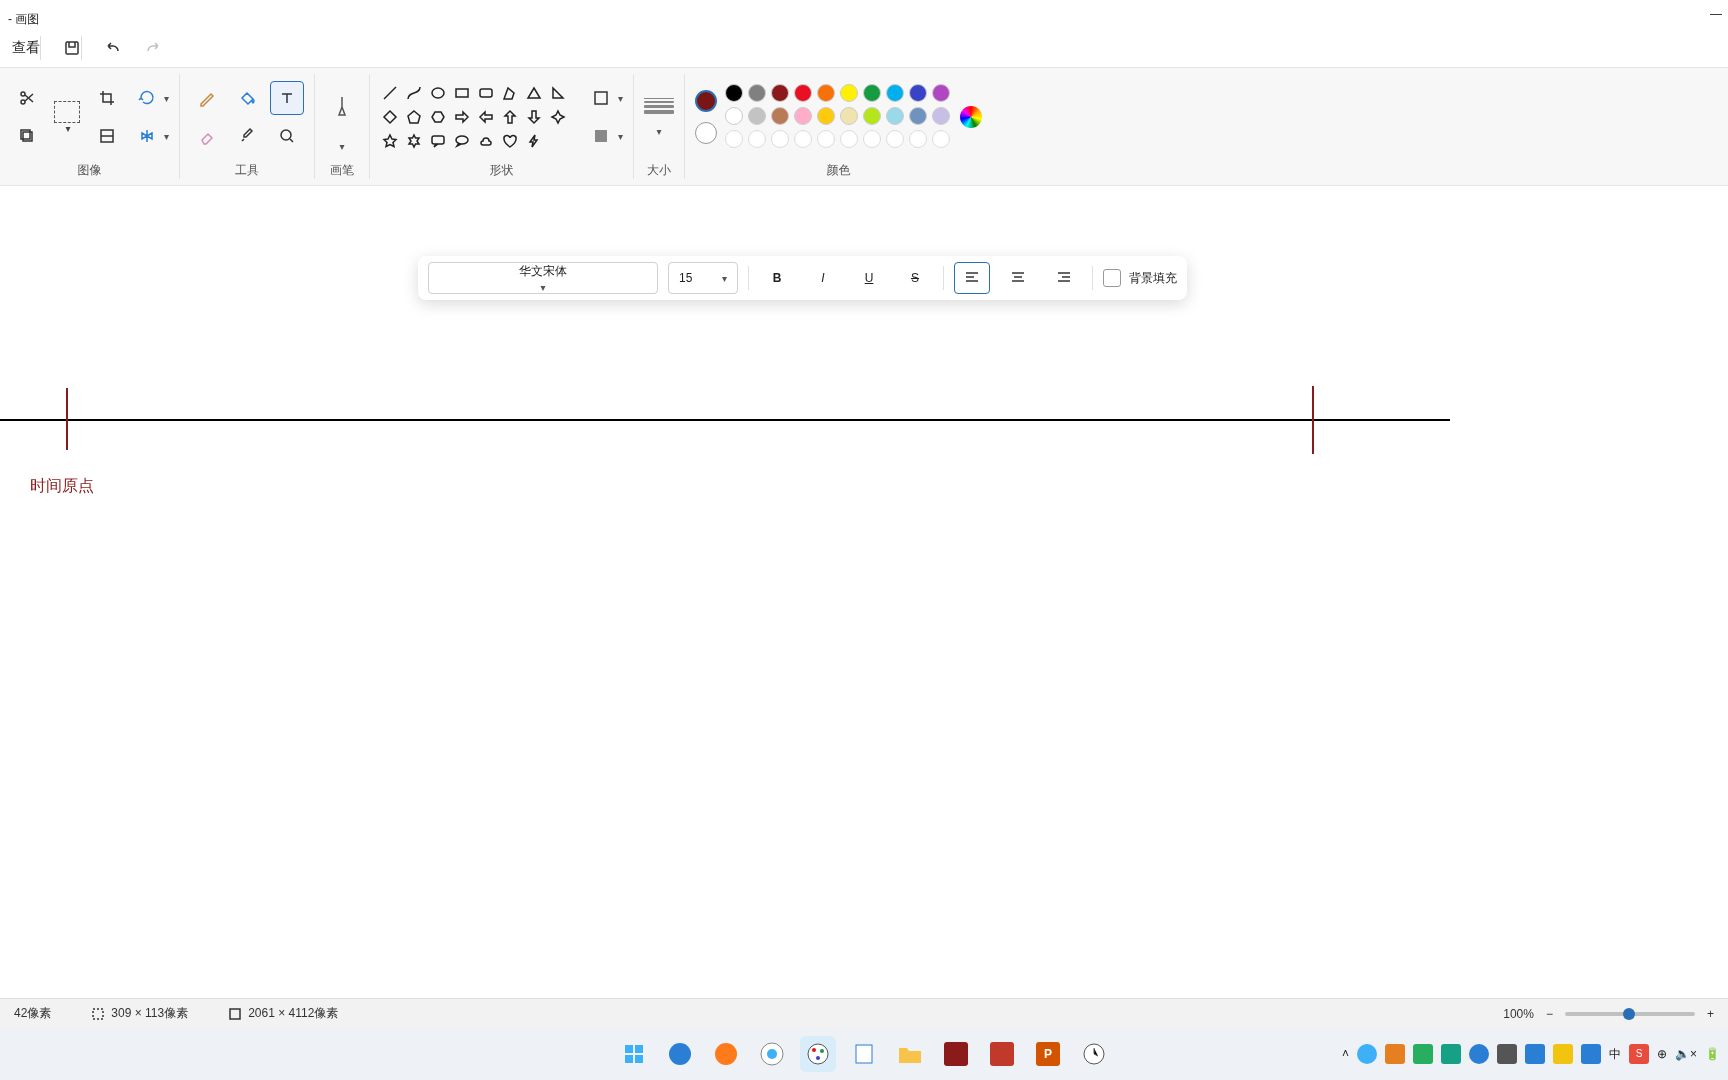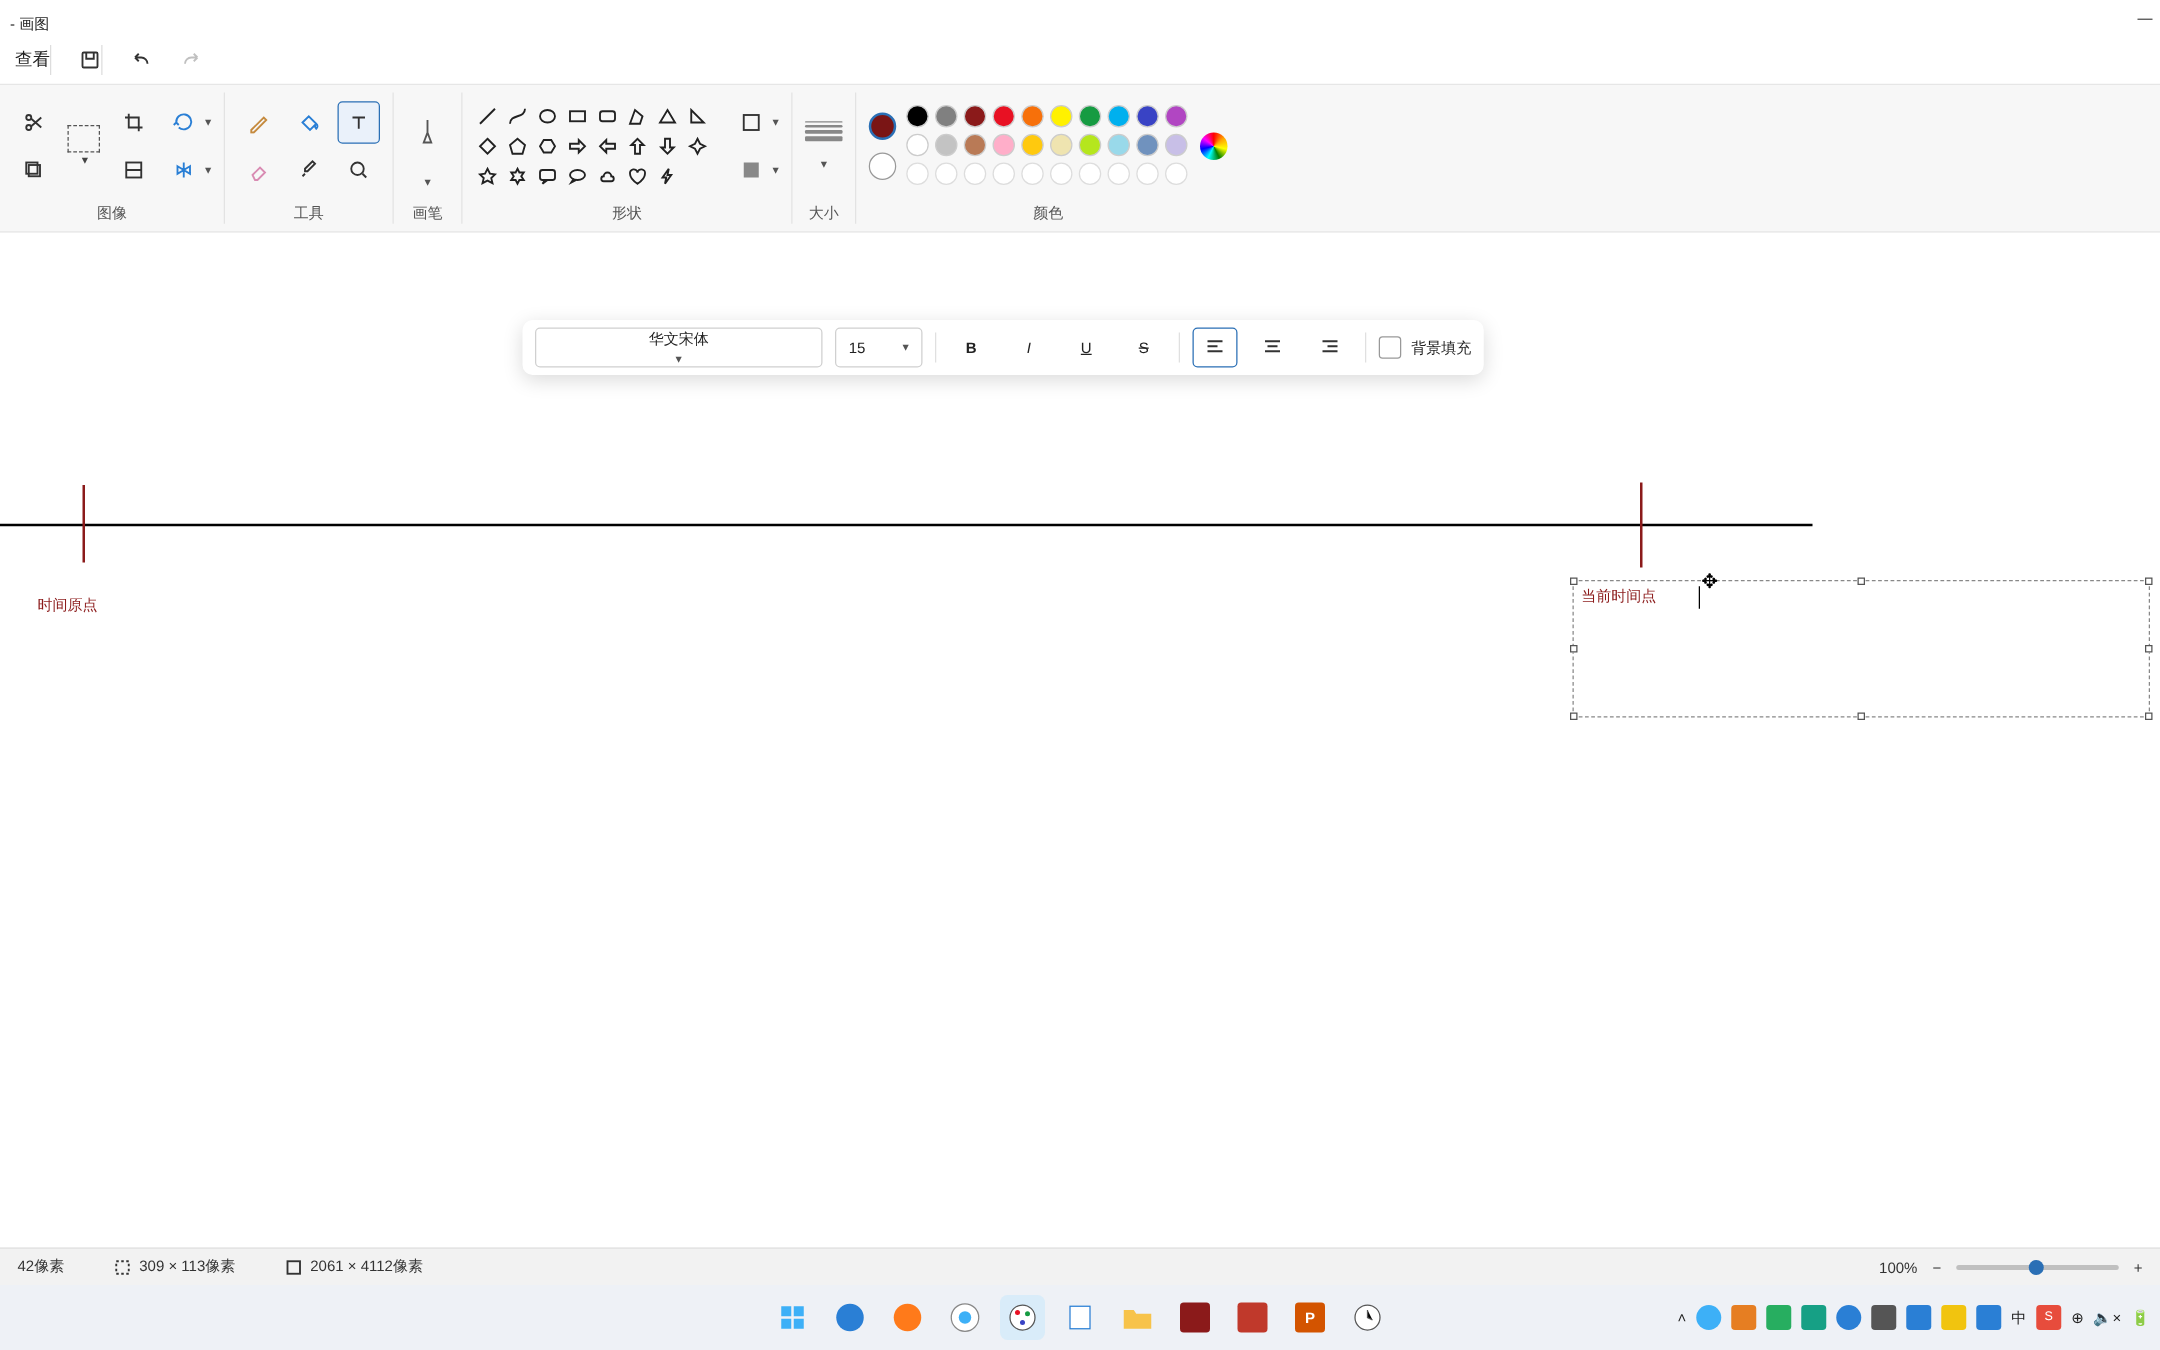"时间原点" .lbl { font-size: 12px -> 16px }
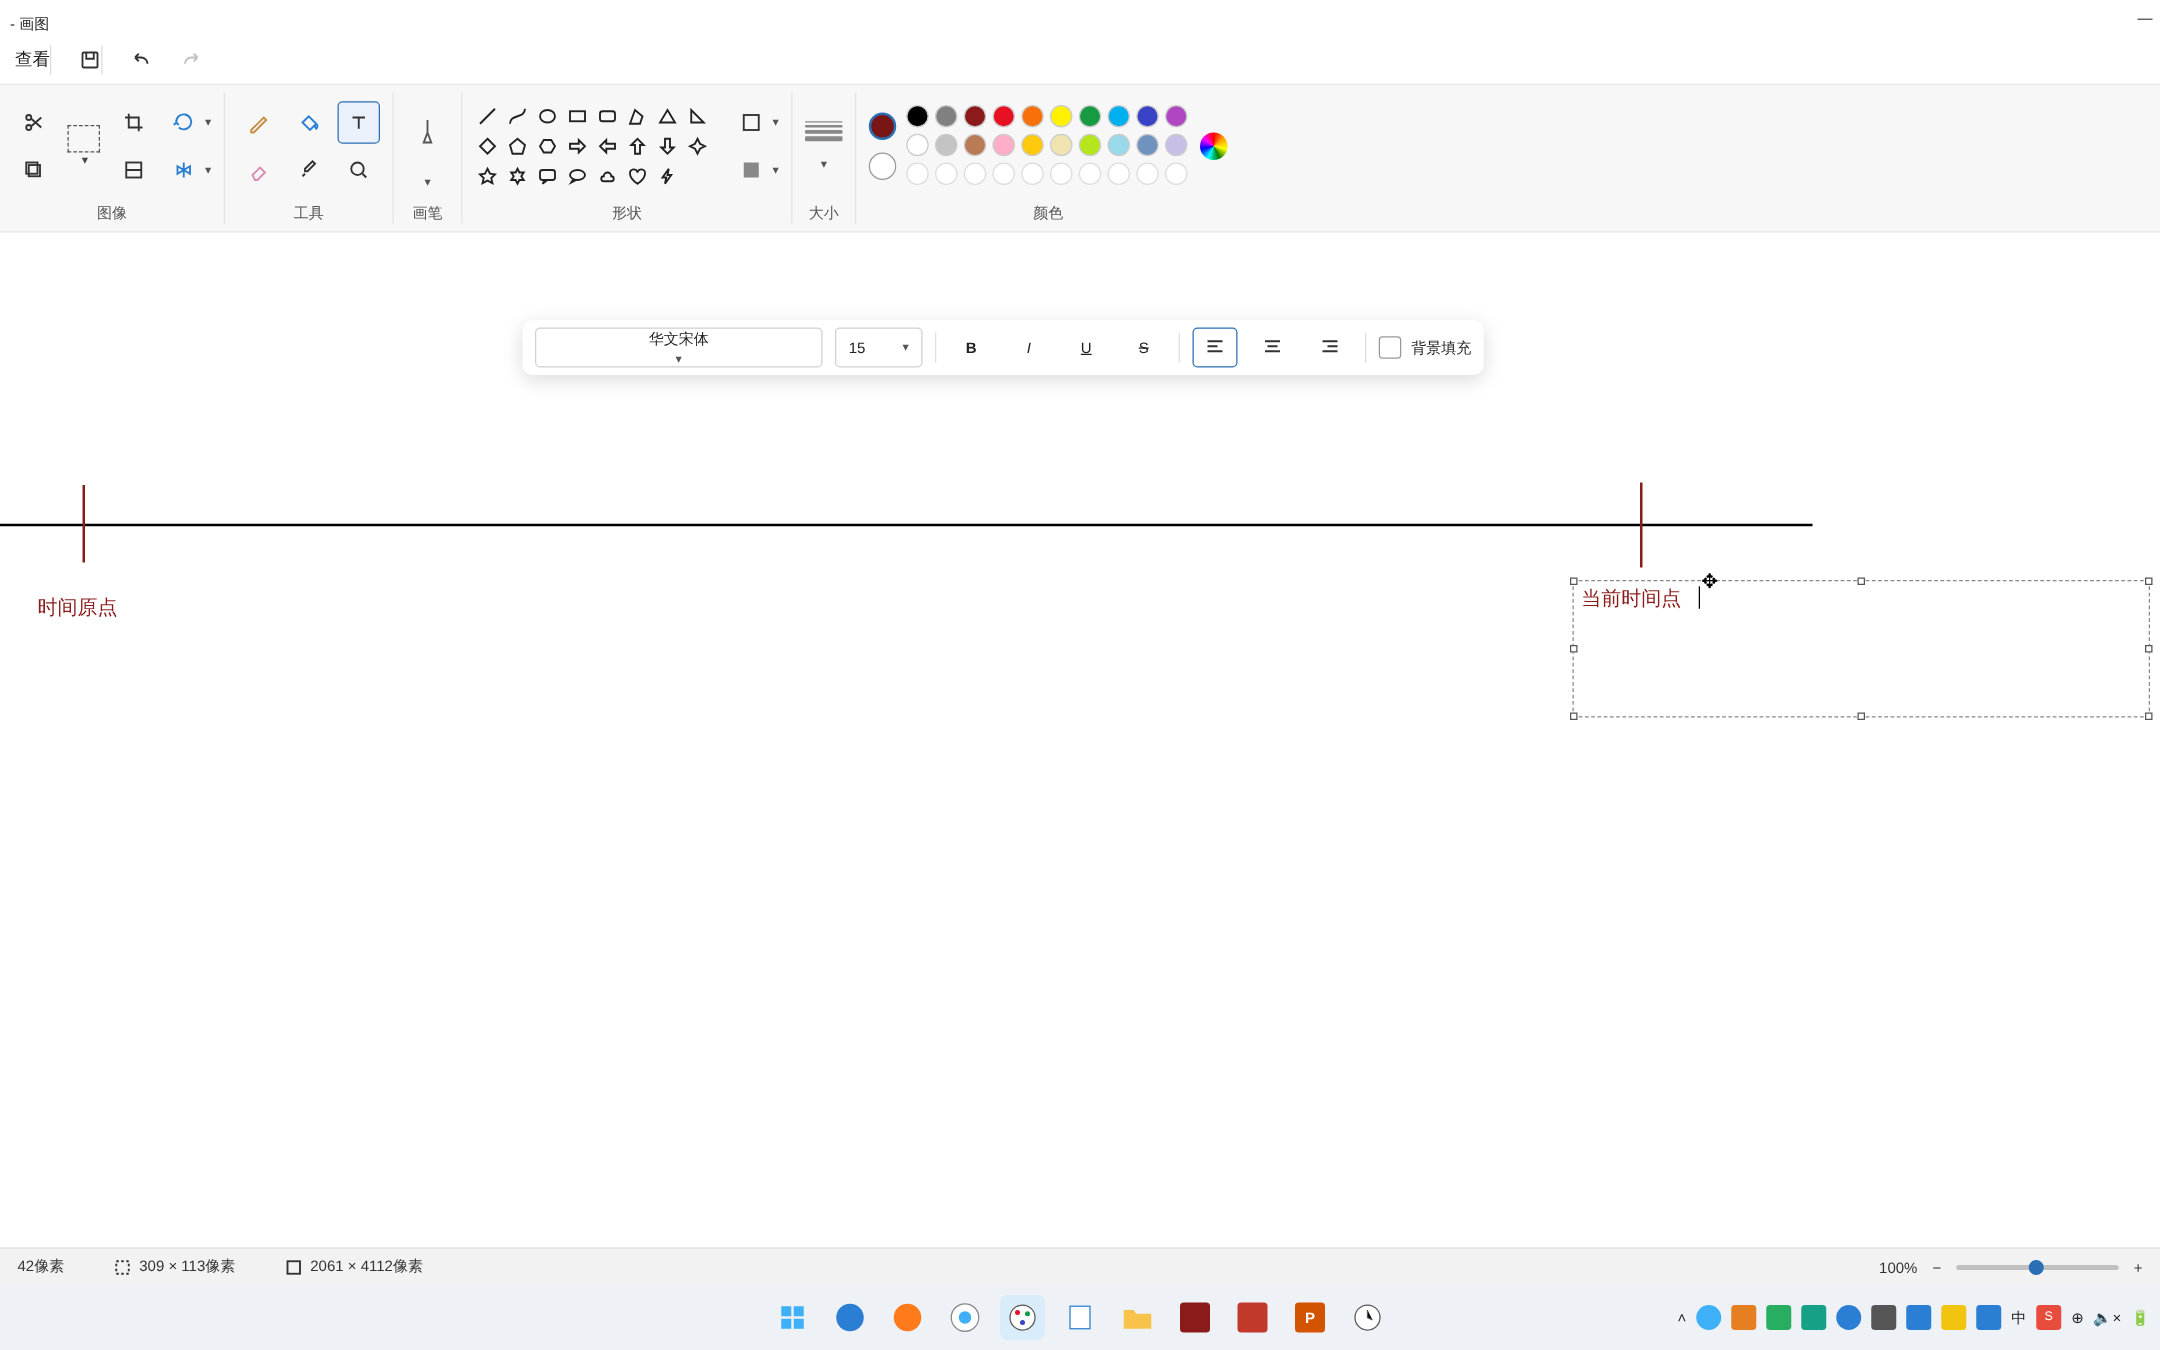"当前时间点" div.textbox { html: <div> <span>当前时间点</span> <span></span> <div></div> <div></div> <div></div> <div></div> <div></div> <div></div> <div></div> <div></div> <div>✥</div> </div> -> none }
